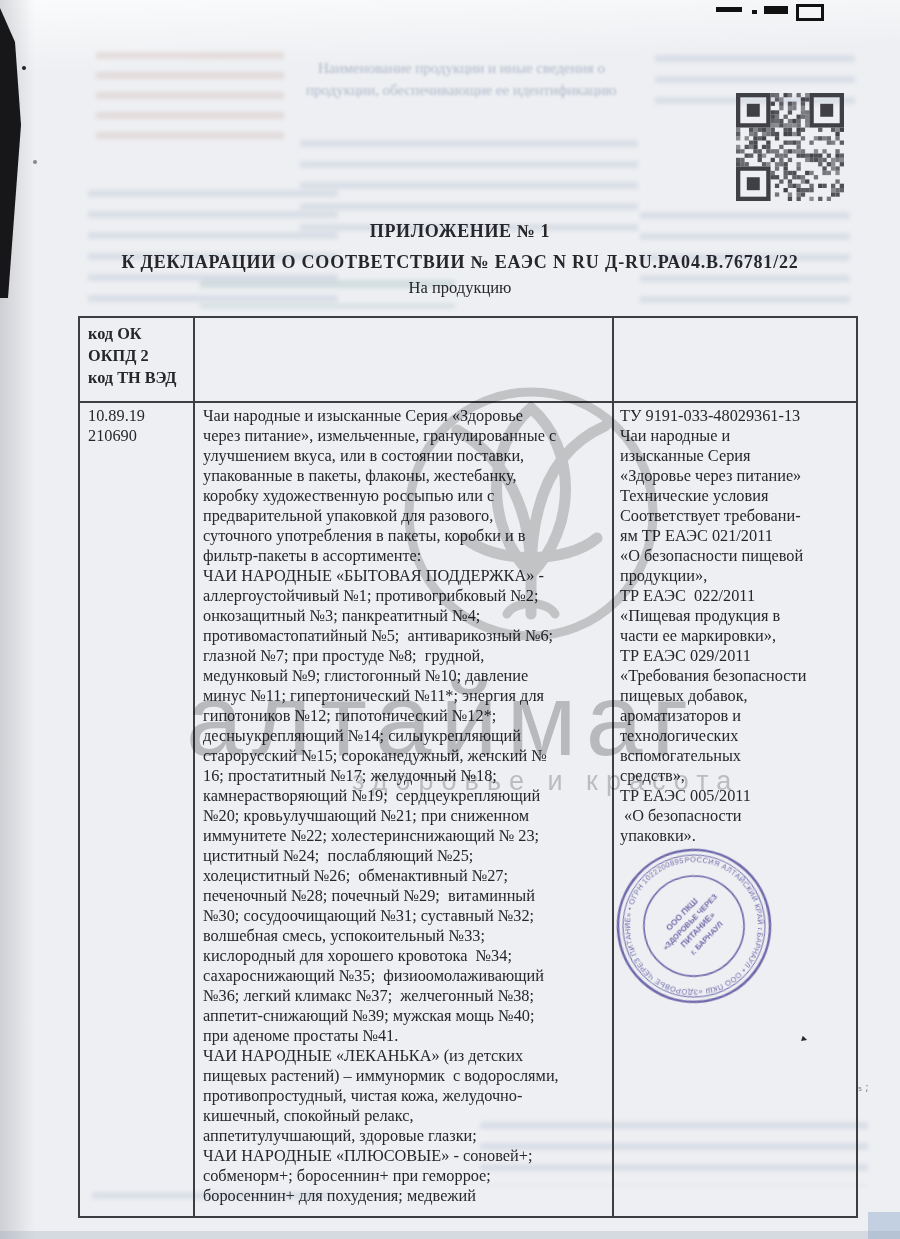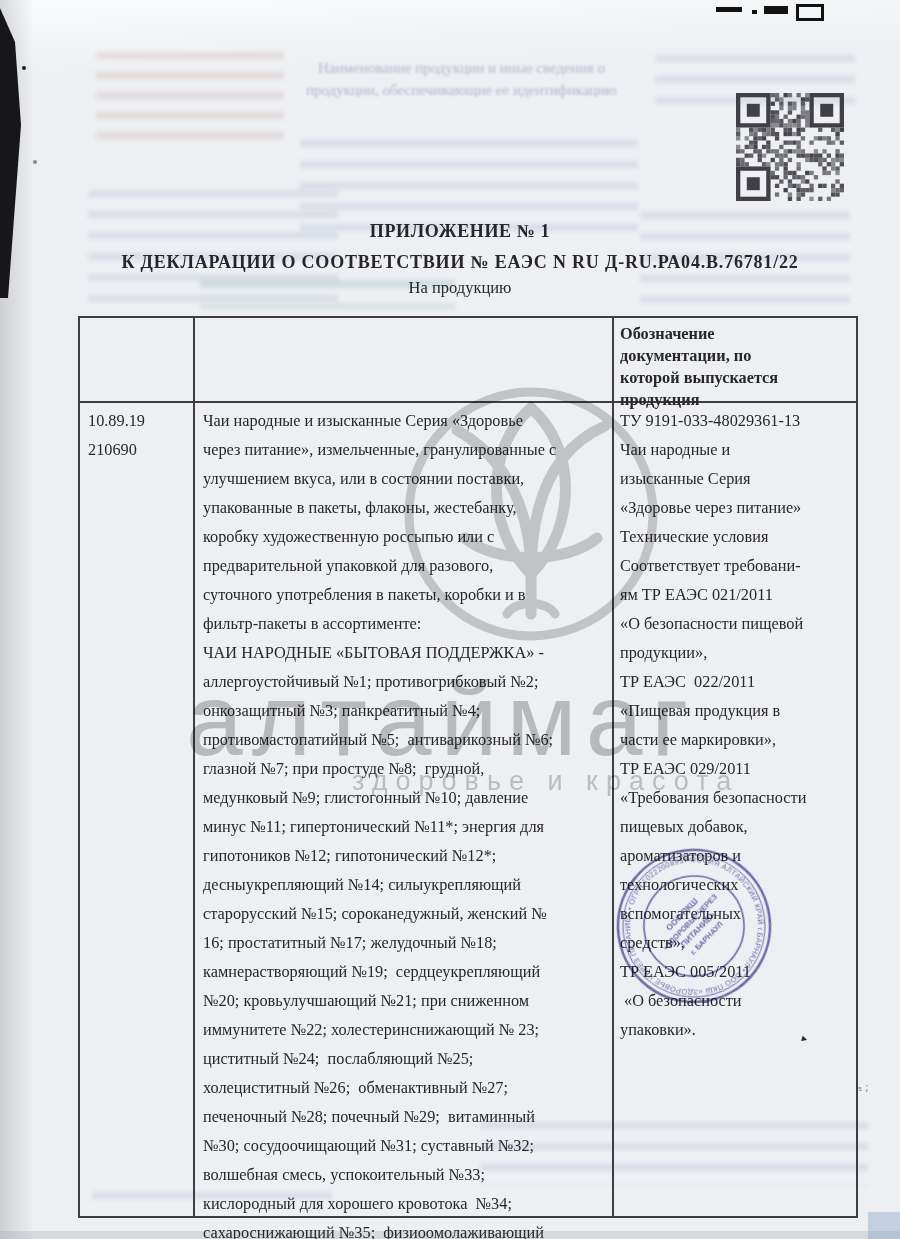"код ОК" div.cell { html: none -> <div>код ОК ОКПД 2 код ТН ВЭД</div> }
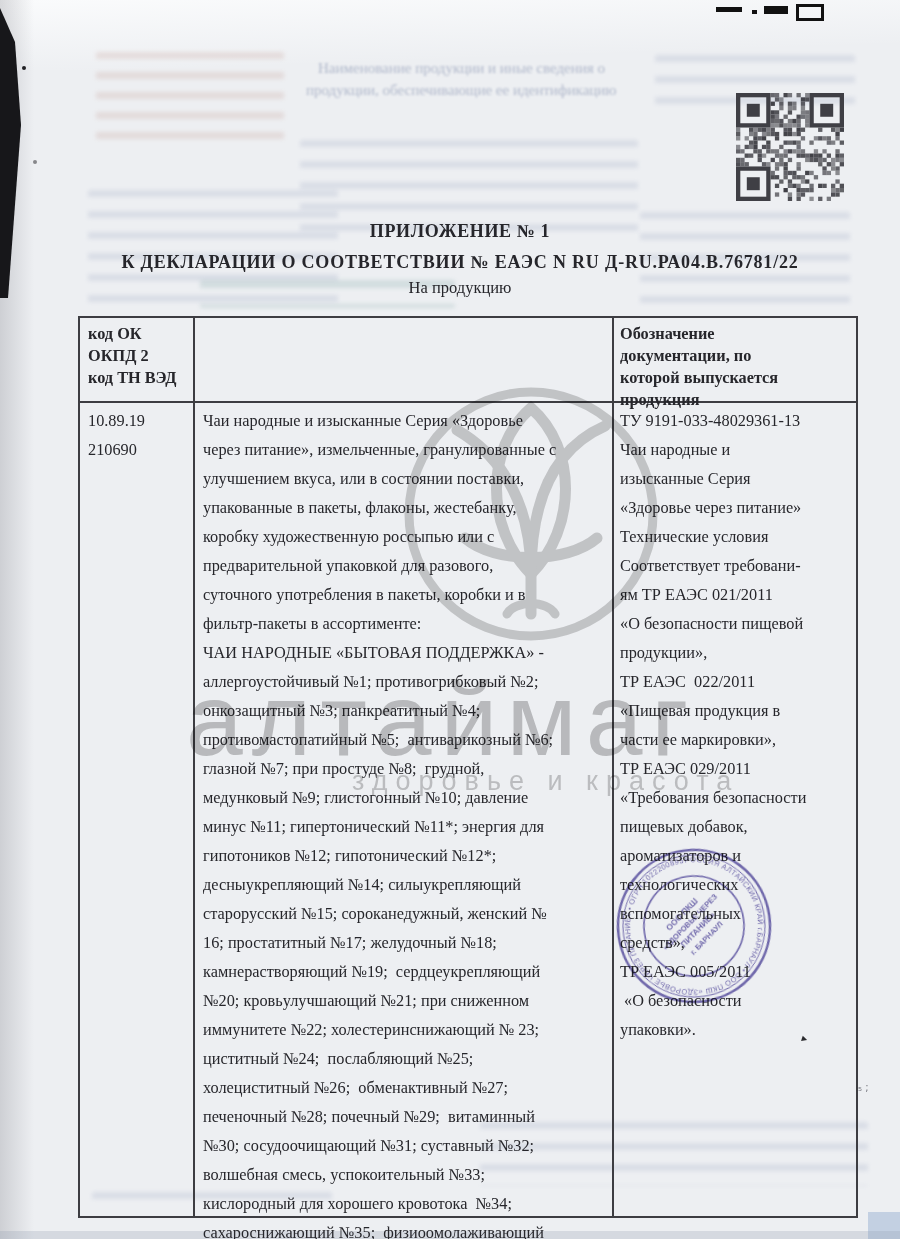"Обозначение" div.cell { html: <div>Обозначение документации, по которой выпускается продукция</div> -> none }
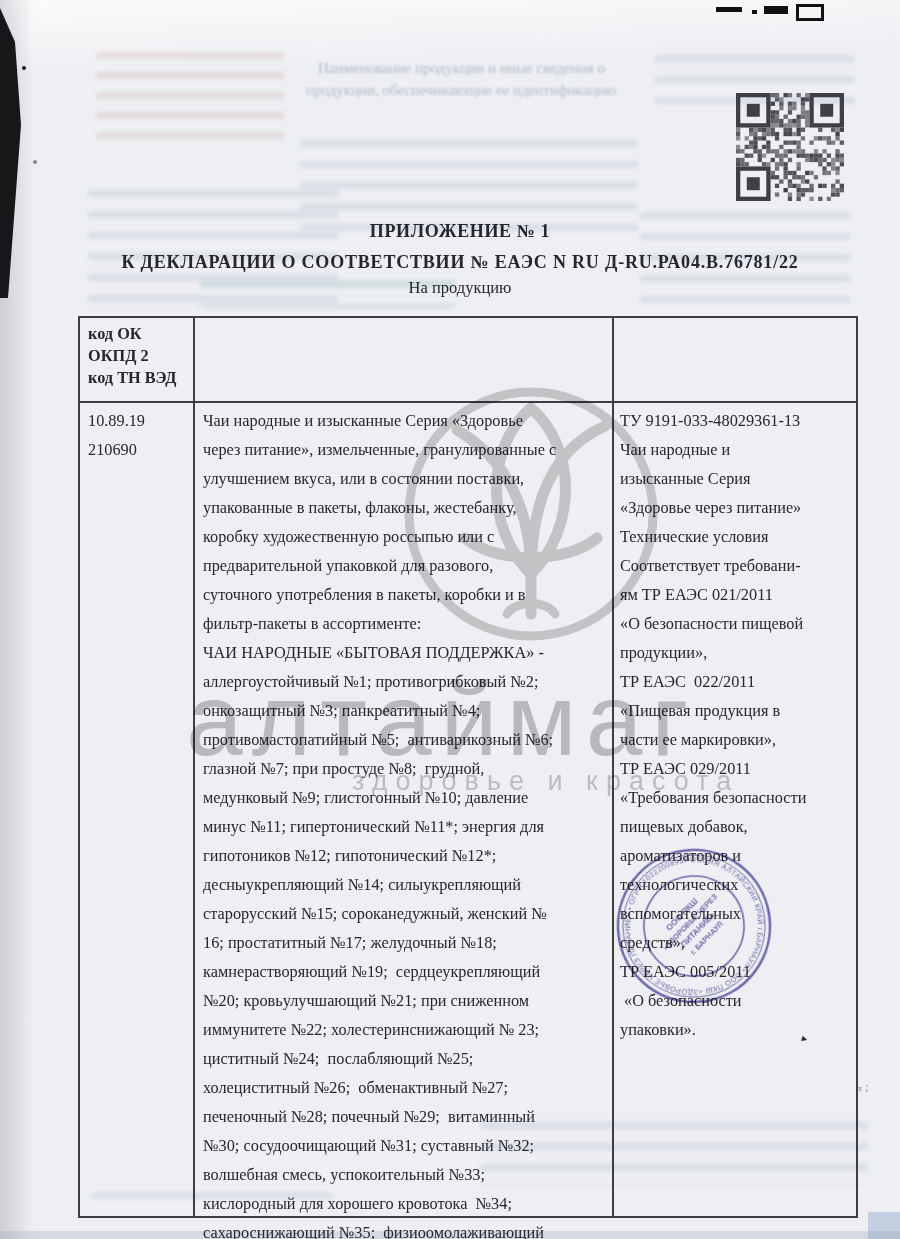"10.89.19" .cell { line-height: 29px -> 20px }
